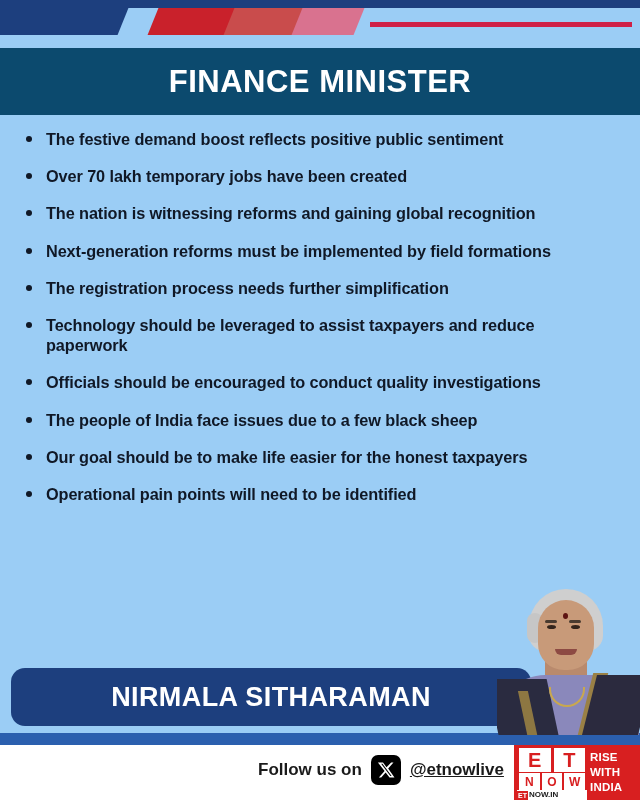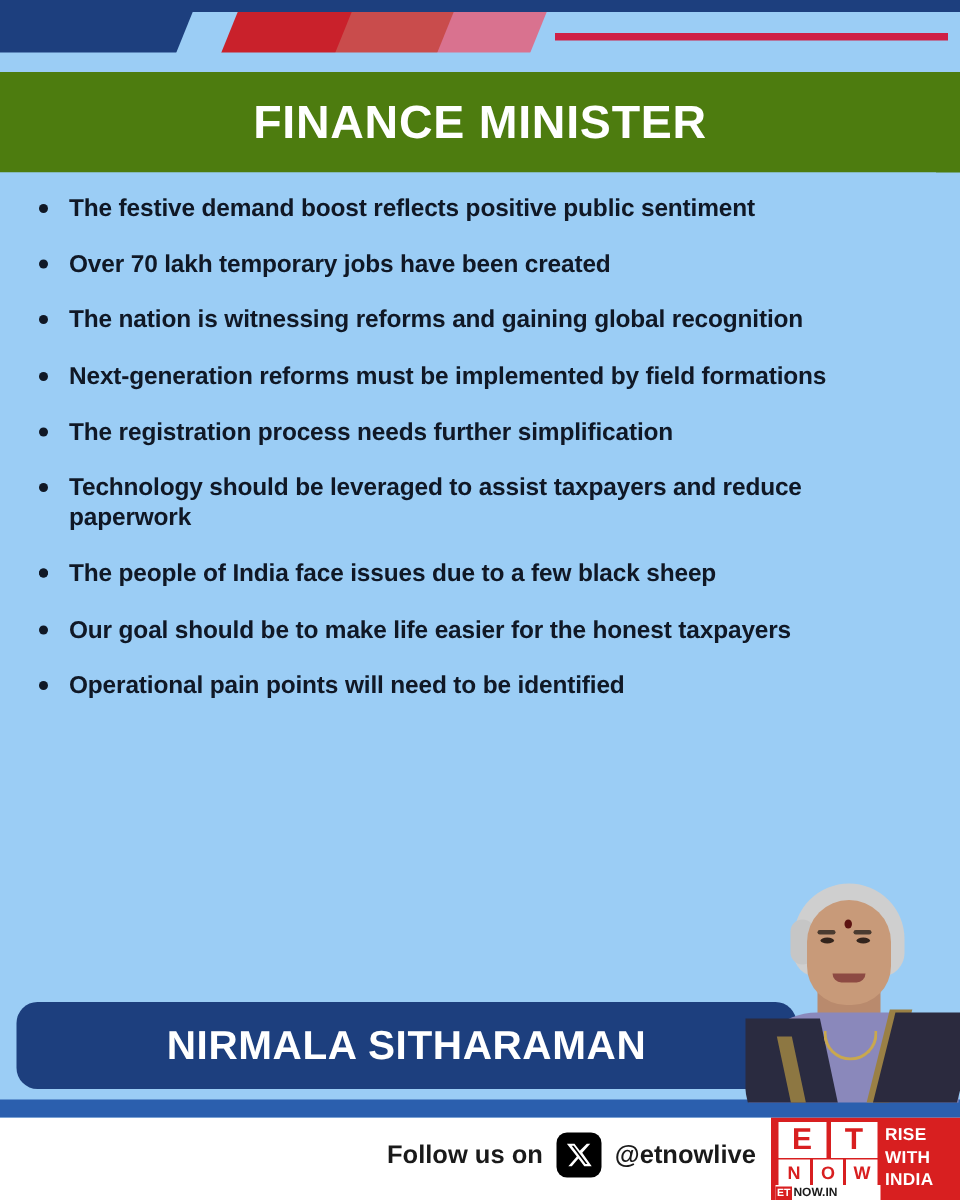"FINANCE MINISTER" .header { background: #4d7c0f -> #0c4a6e }
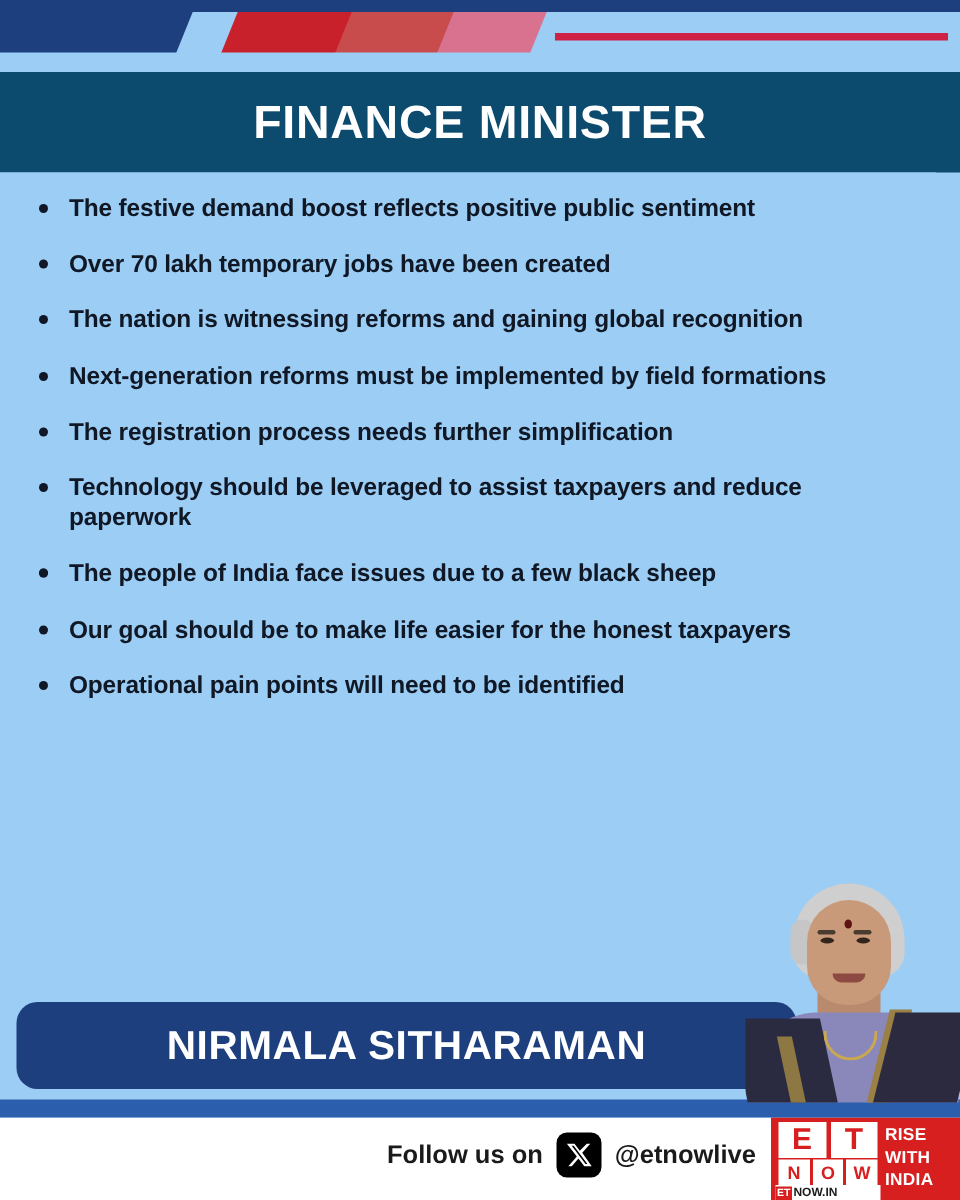"Officials should be encouraged to" span { html: none -> <span>Officials should be encouraged to conduct quality investigations</span> }
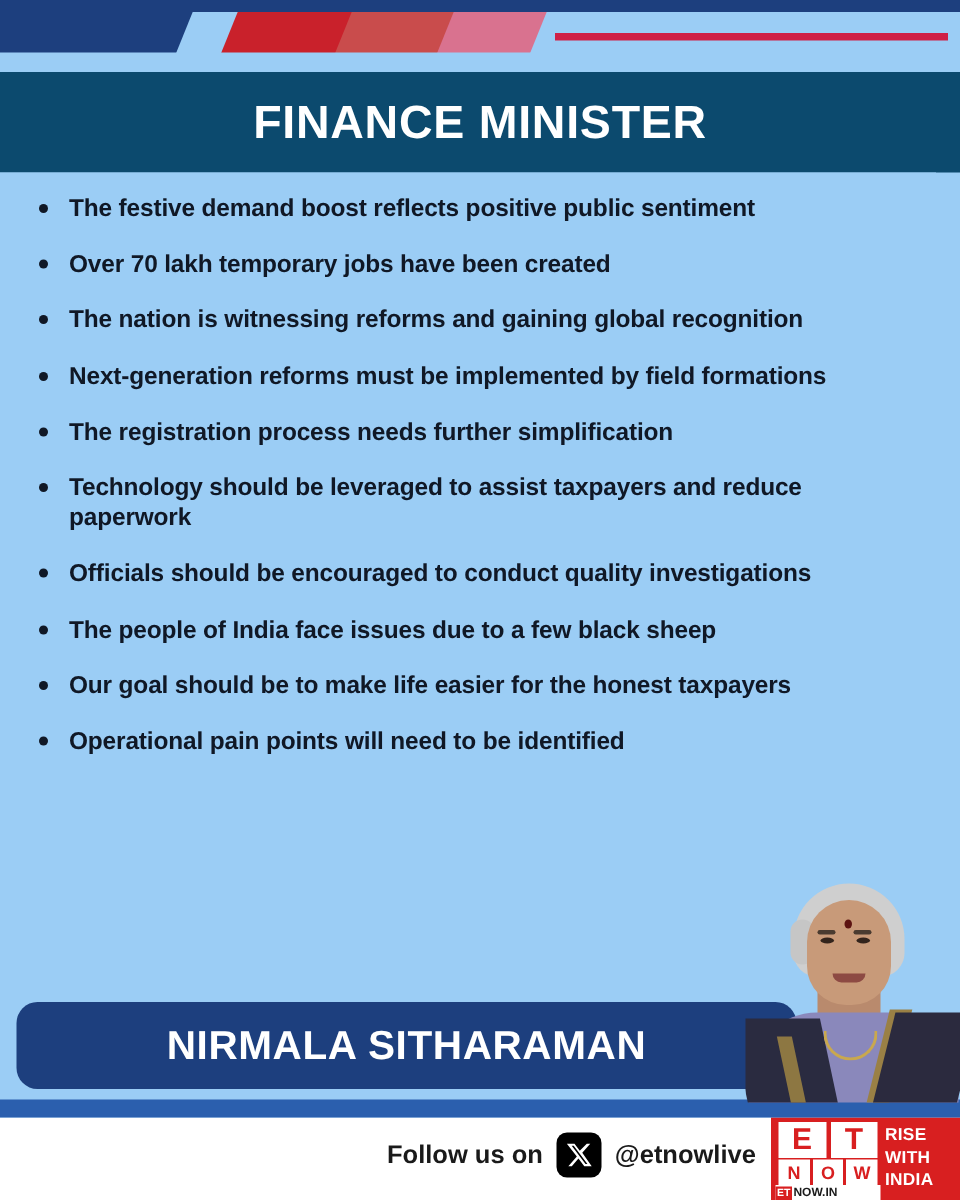"@etnowlive" .handle { text-decoration: none -> underline }
